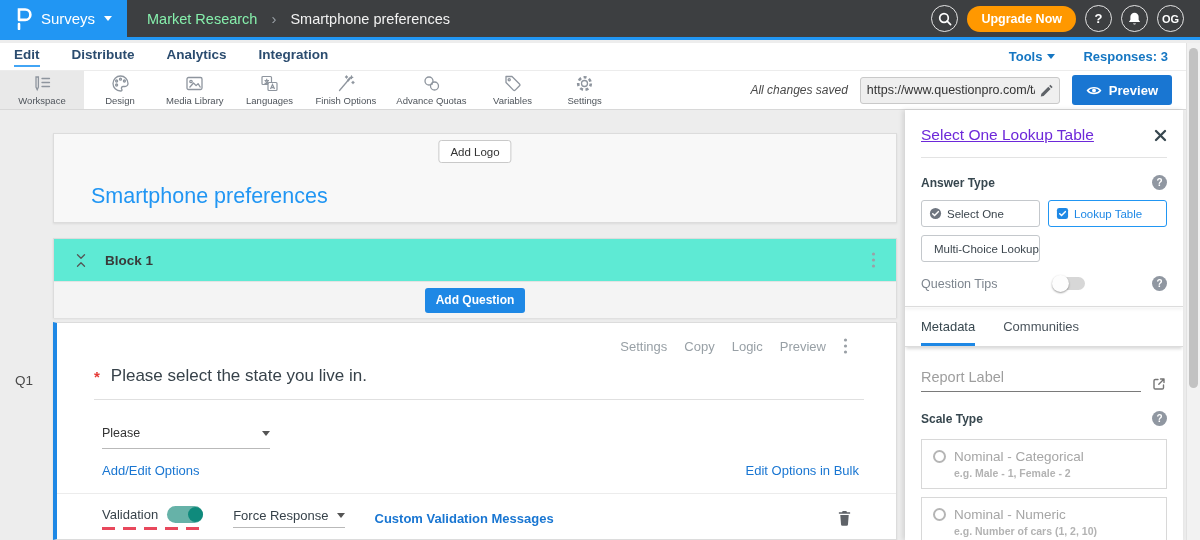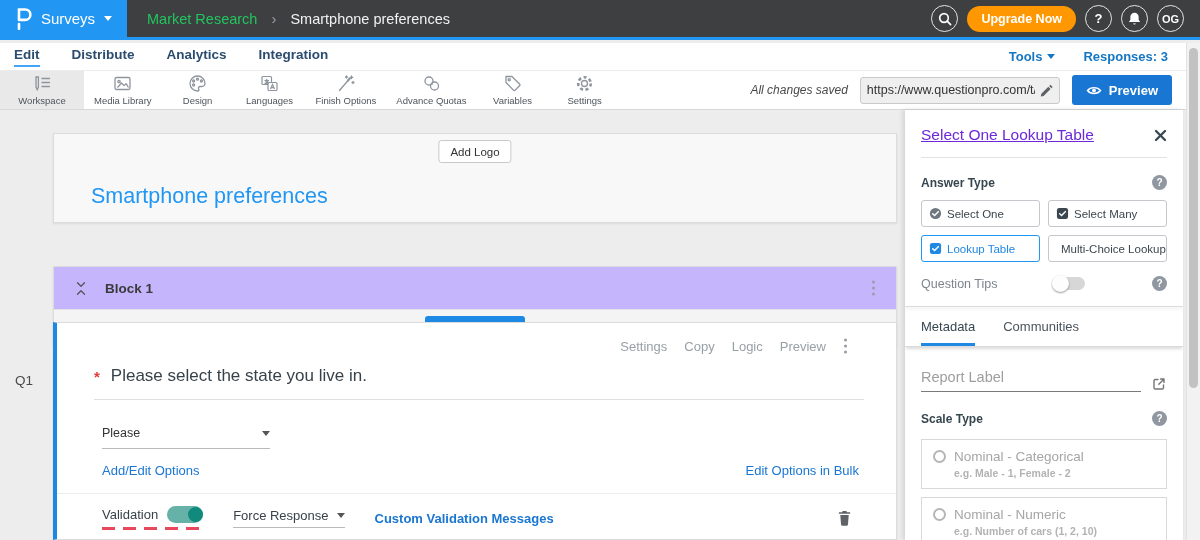"Market Research" .crumb-folder { color: #22c55e -> #86efac }
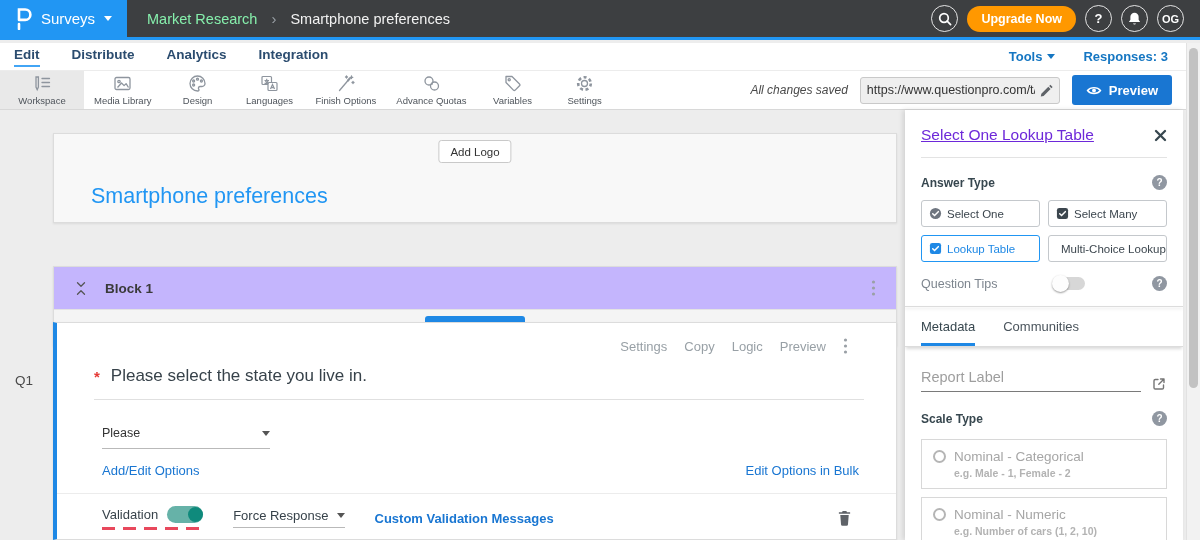"Media Library" div.tb-item { order: before "Design" -> after "Design" }
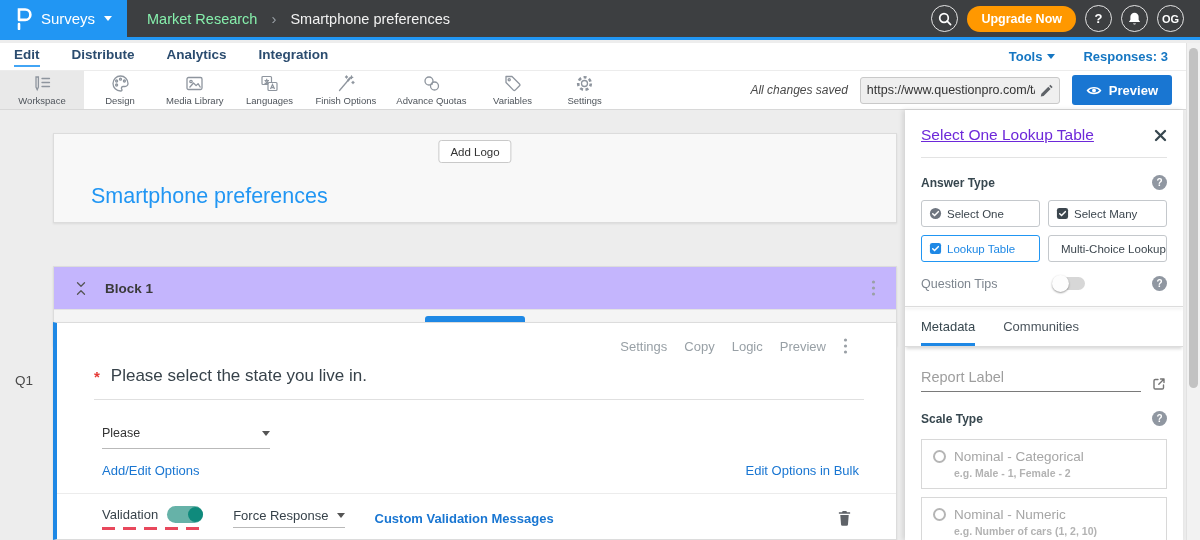"Select Many" div.type-btn { html: <div> <svg> <rect></rect> <path></path> </svg> <span>Select Many</span> </div> -> none }
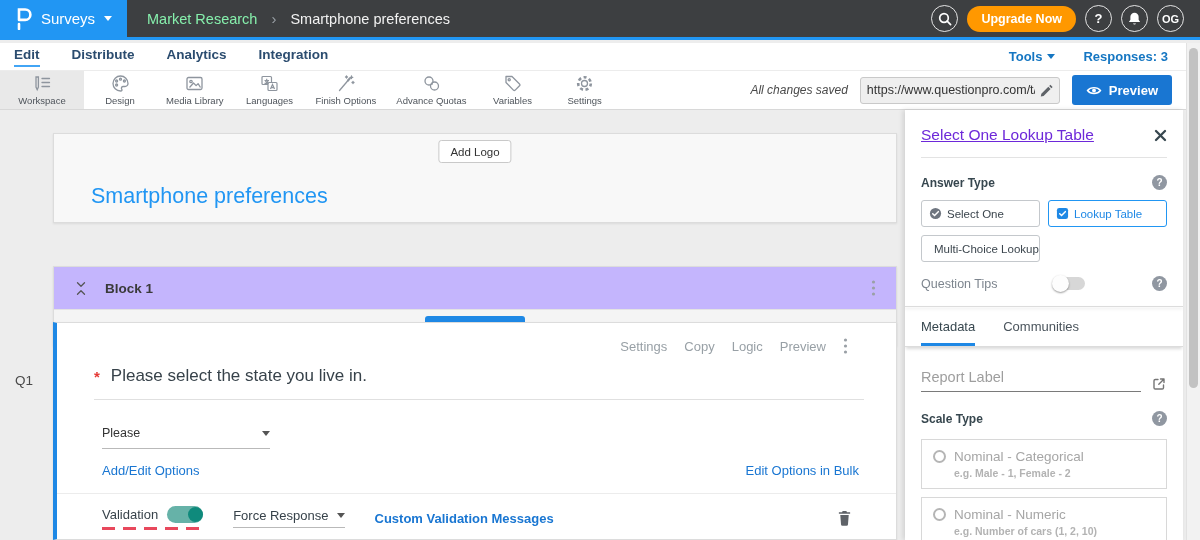"Block 1" .block-card { background: #c4b5fd -> #5eead4; margin-top: 28px -> none }
